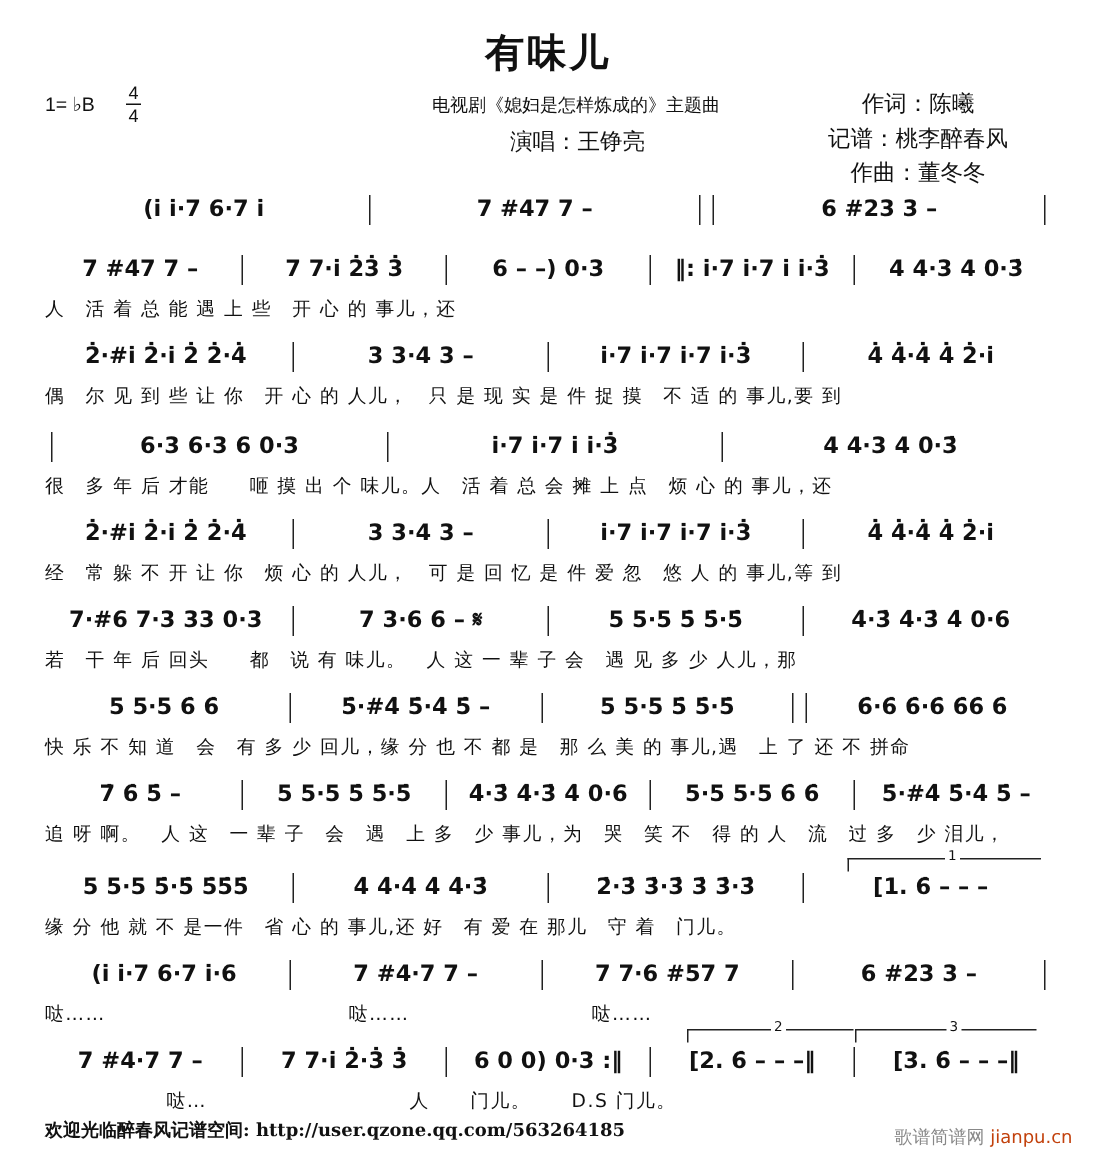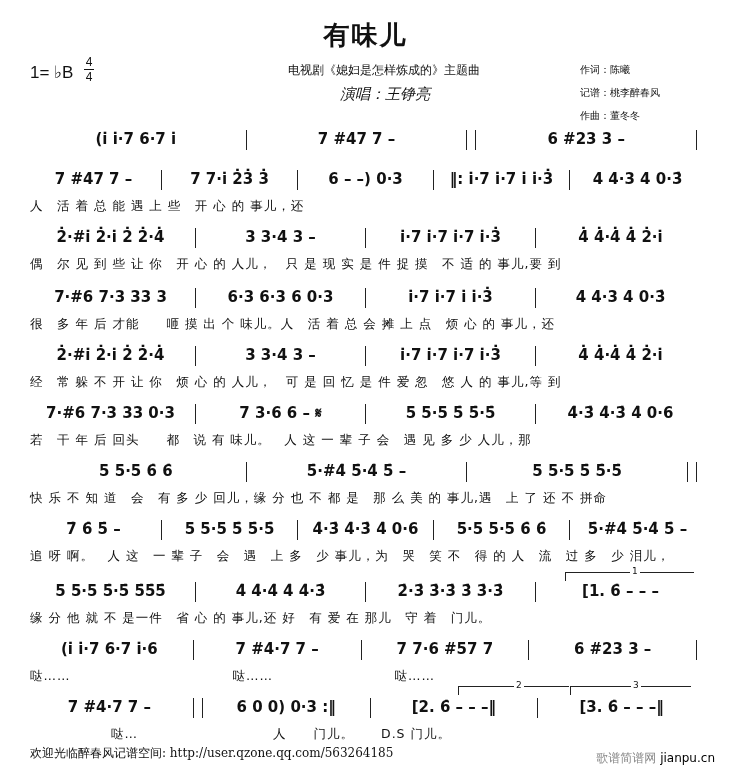"1= ♭B" .key { font-size: 17px -> 13px }
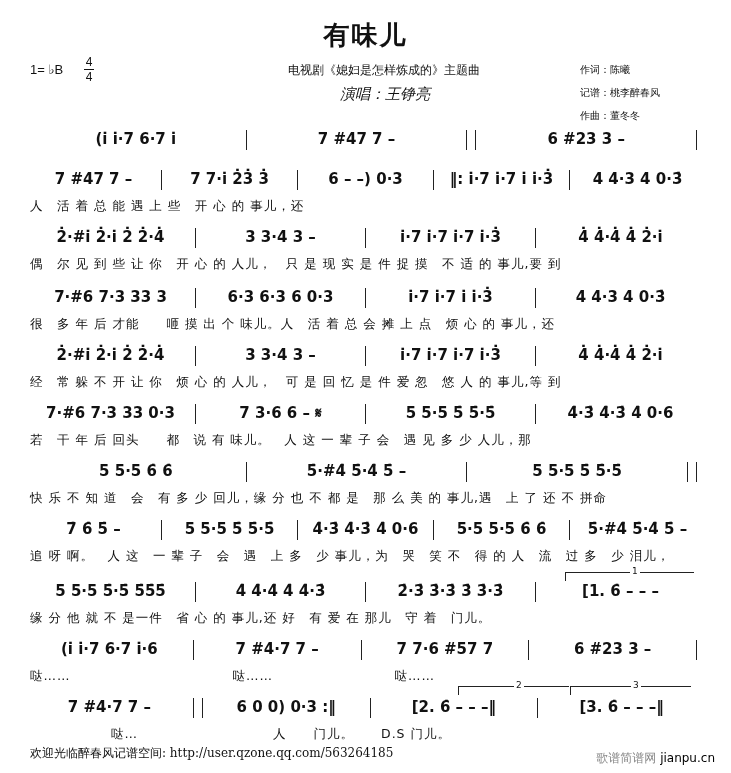"作词：陈曦" .credits { font-size: 10px -> 15px; left: 580px -> 552px; text-align: none -> center }
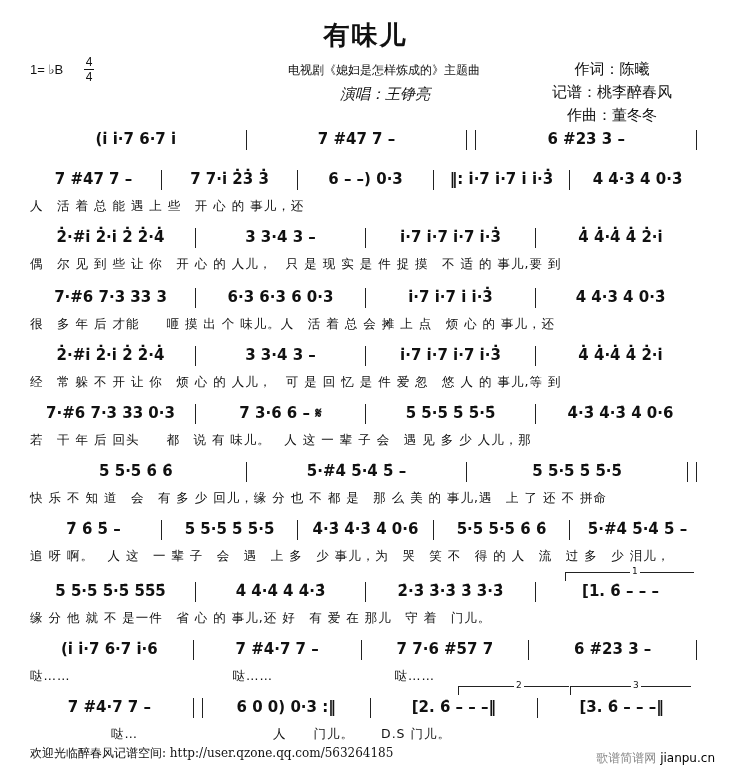"演唱：王铮亮" .singer { font-style: italic -> none }
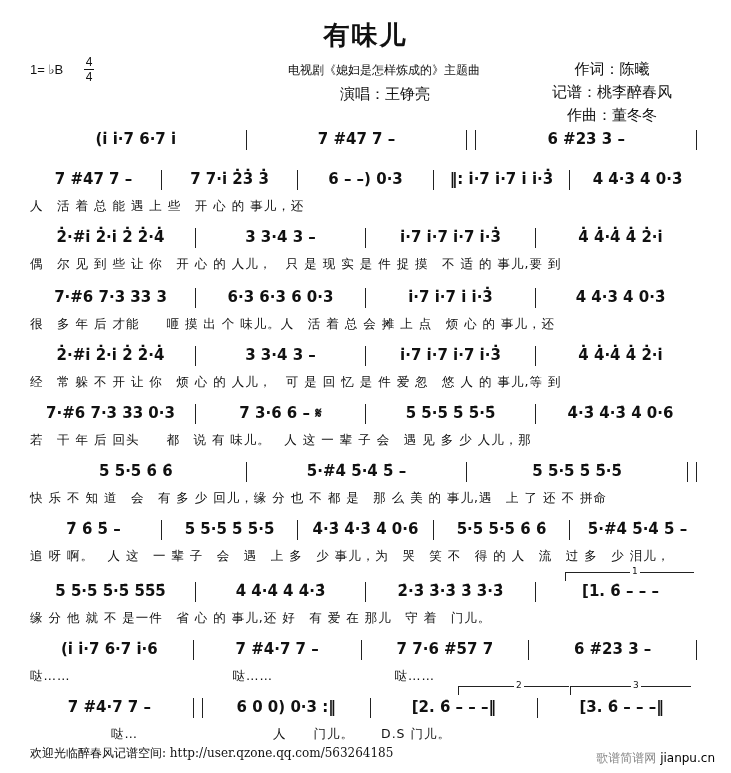"7·#6 7·3 33 3" span.measure { html: <span>7·#6 7·3 33 3</span> -> none }
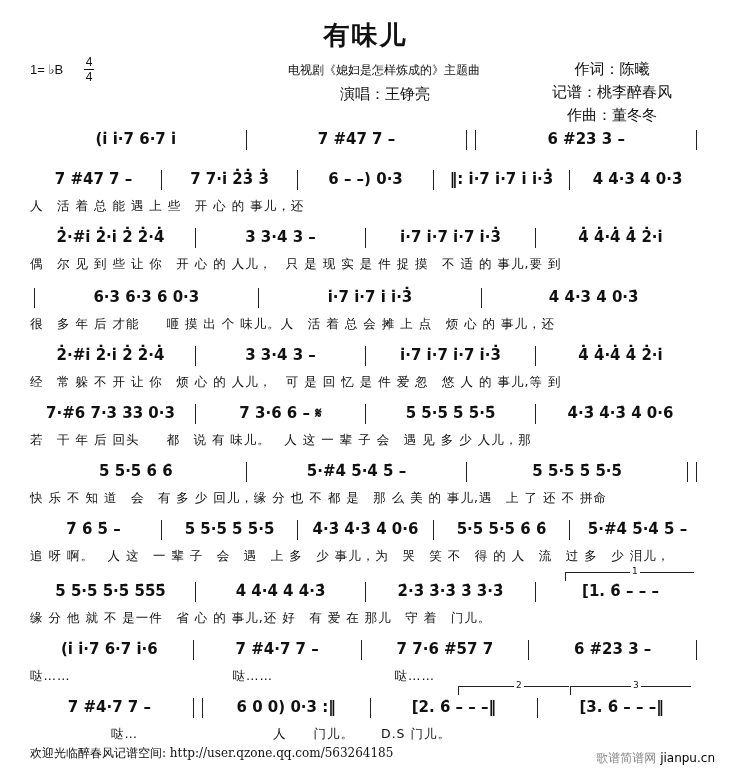"6̇·6̇ 6̇·6̇ 6̇6̇ 6̇" span.measure { html: none -> <span>6̇·6̇ 6̇·6̇ 6̇6̇ 6̇</span> }
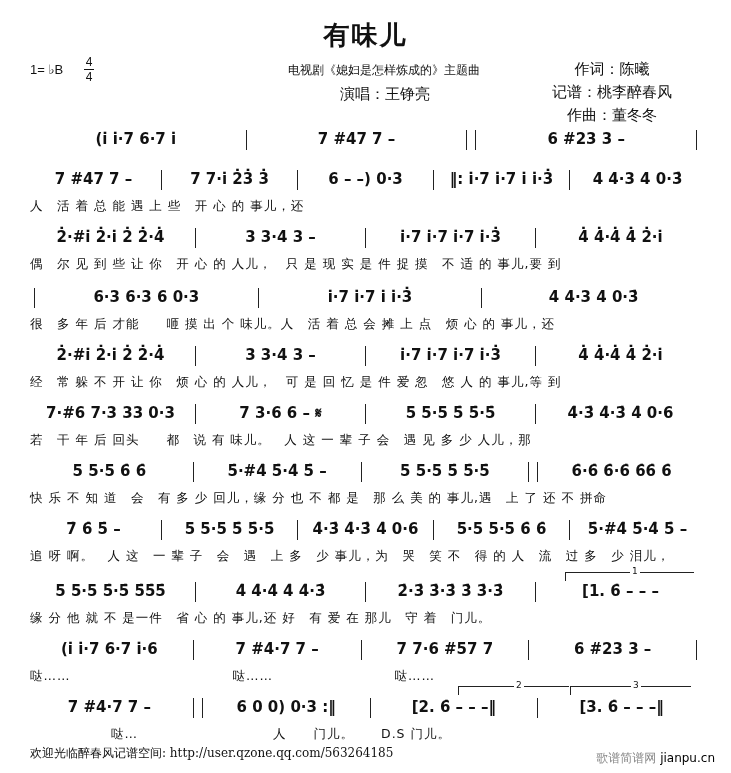"7 7·i̇ 2̇·3̇ 3̇" span.measure { html: none -> <span>7 7·i̇ 2̇·3̇ 3̇</span> }
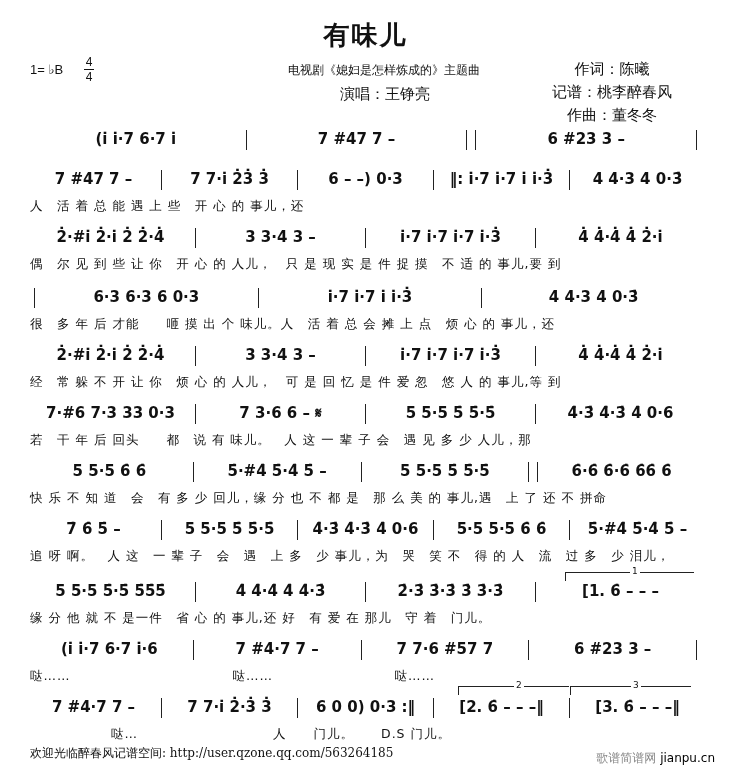"欢迎光临醉春风记谱空间:" .footer { font-weight: none -> bold }
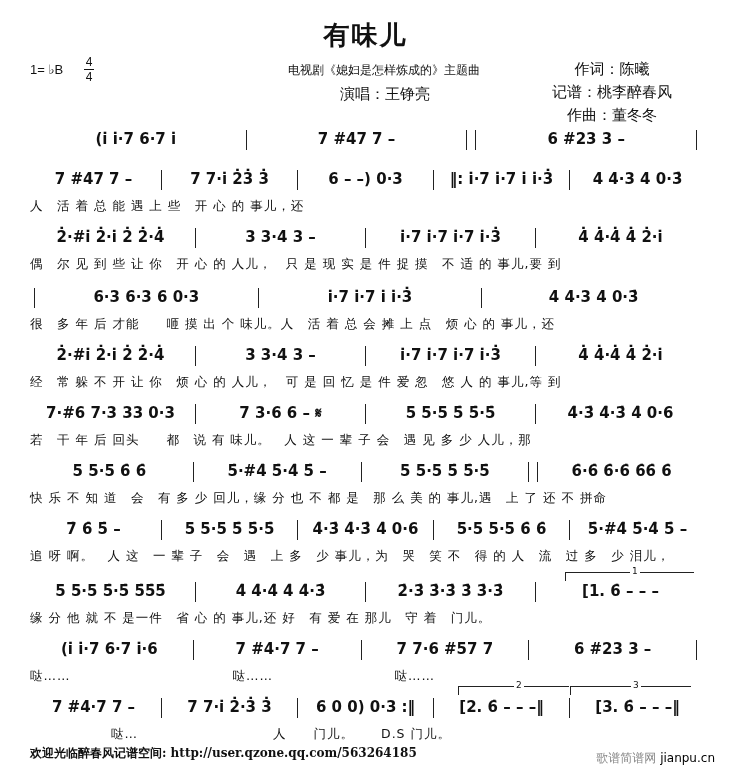"jianpu.cn" .watermark .en { color: #000000 -> #c2410c }
